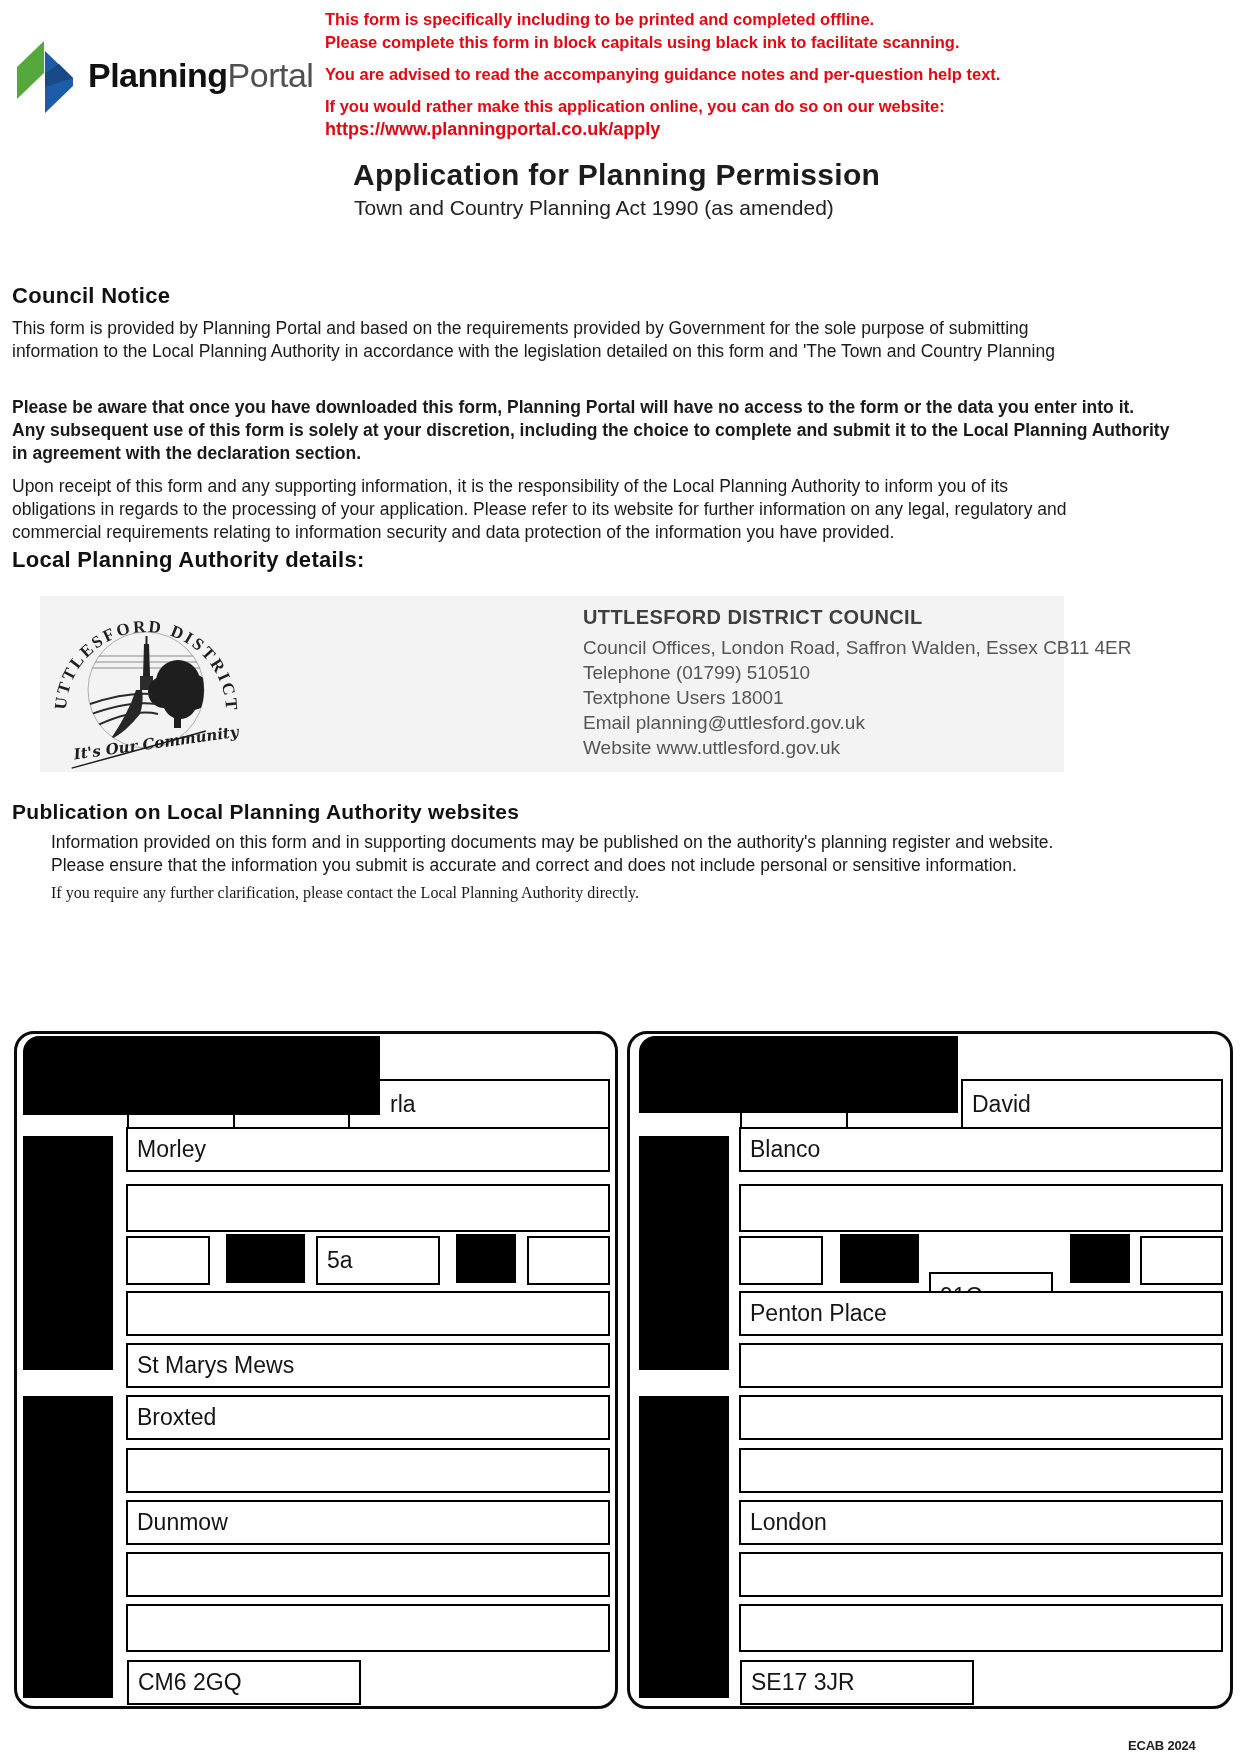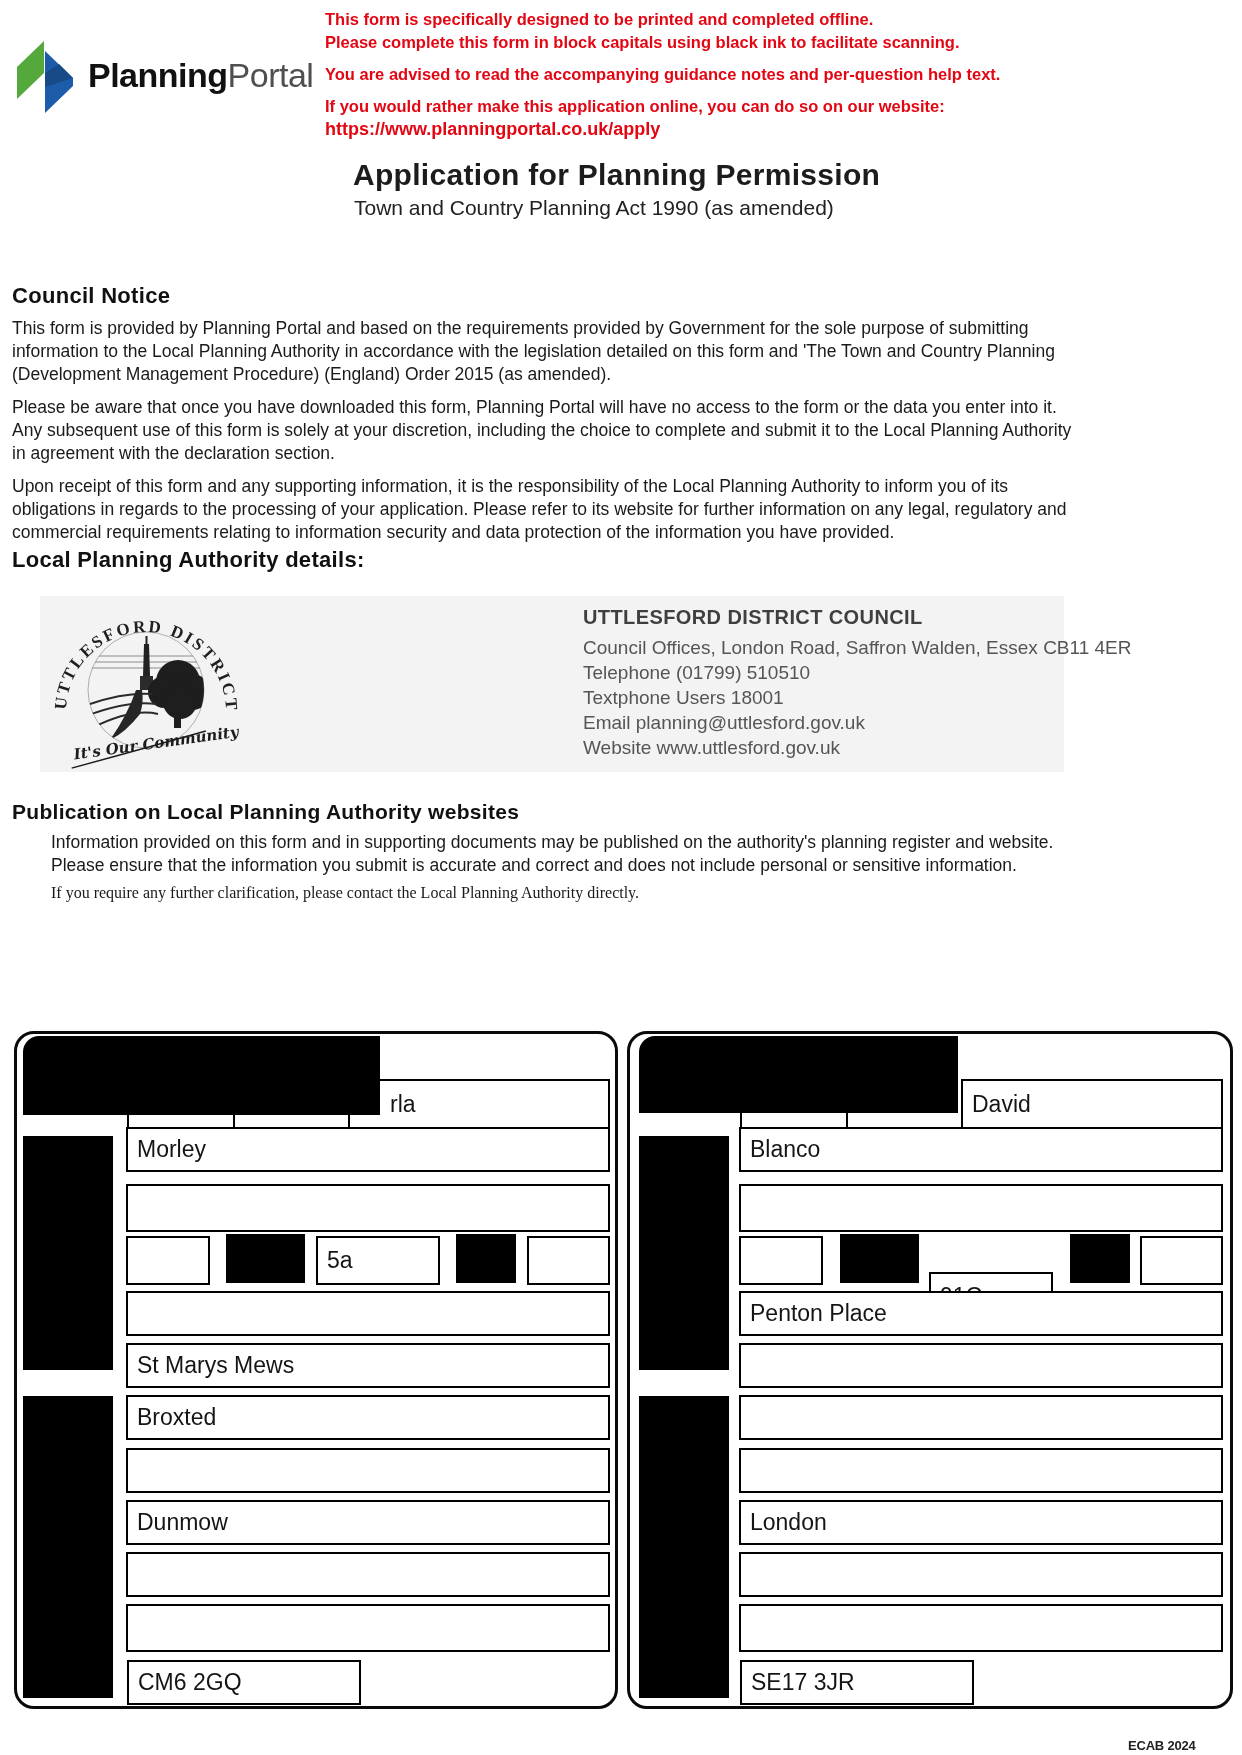"This form is specifically designed" div.red-notice { text: designed -> including }
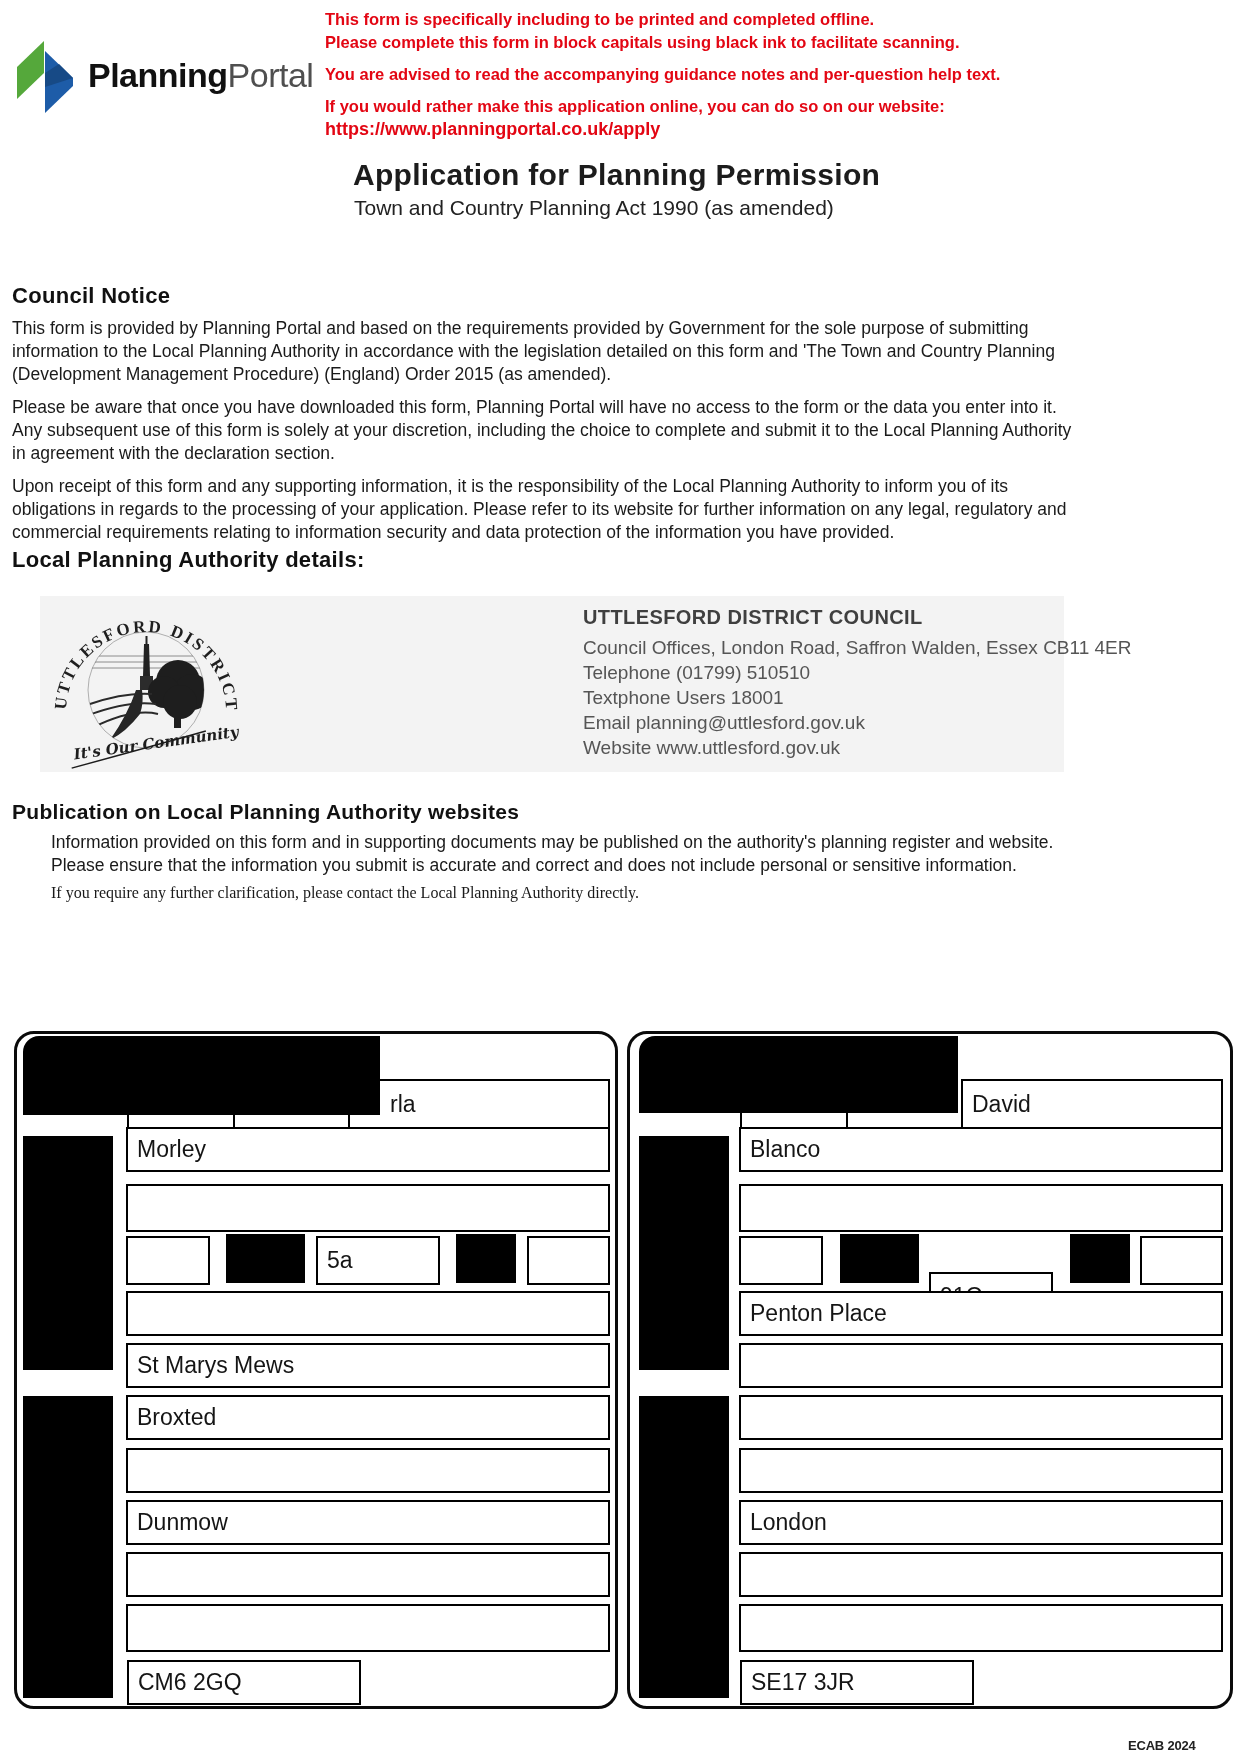"(Development Management Procedure)" div.body-line { html: <div>(Development Management Procedure) (England) Order 2015 (as amended).</div> -> none }
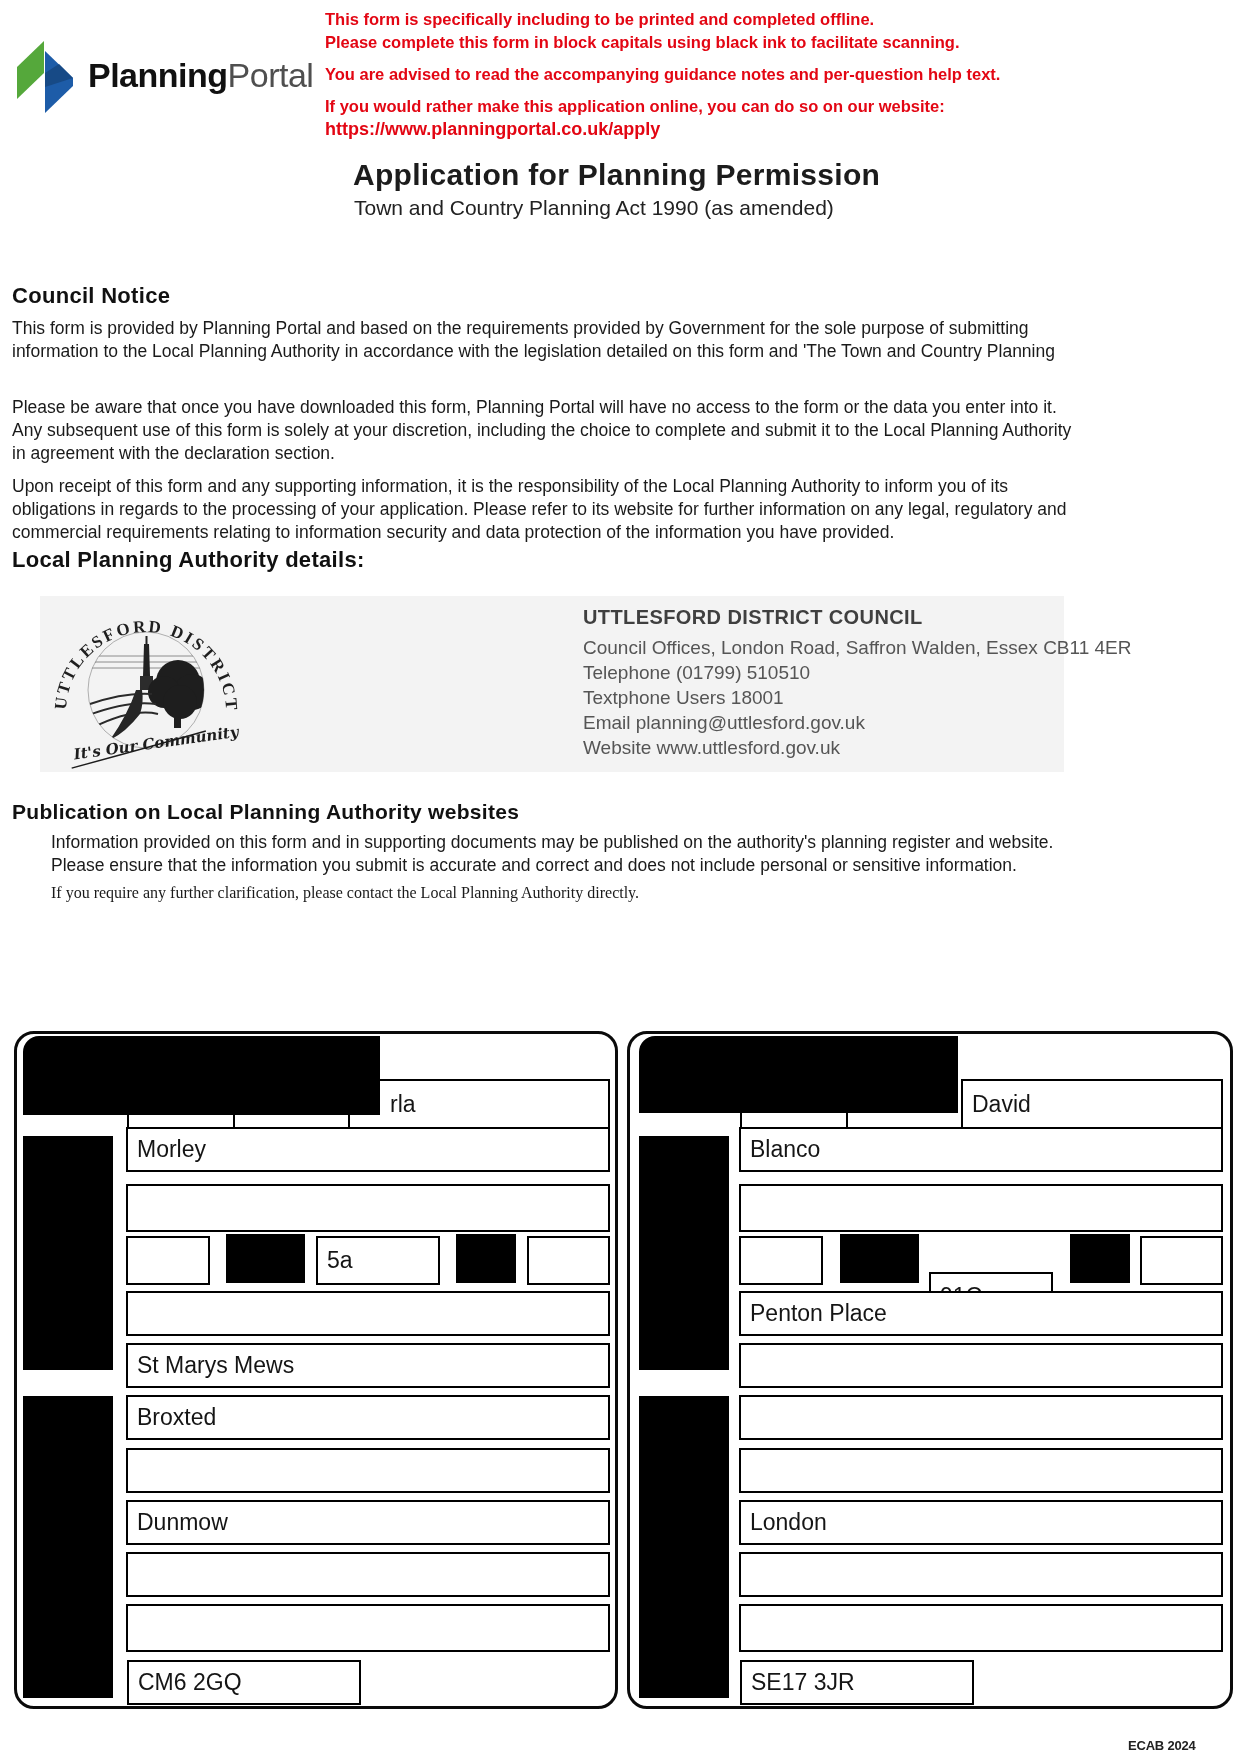"Please be aware that once" div.abs { font-weight: none -> bold }
